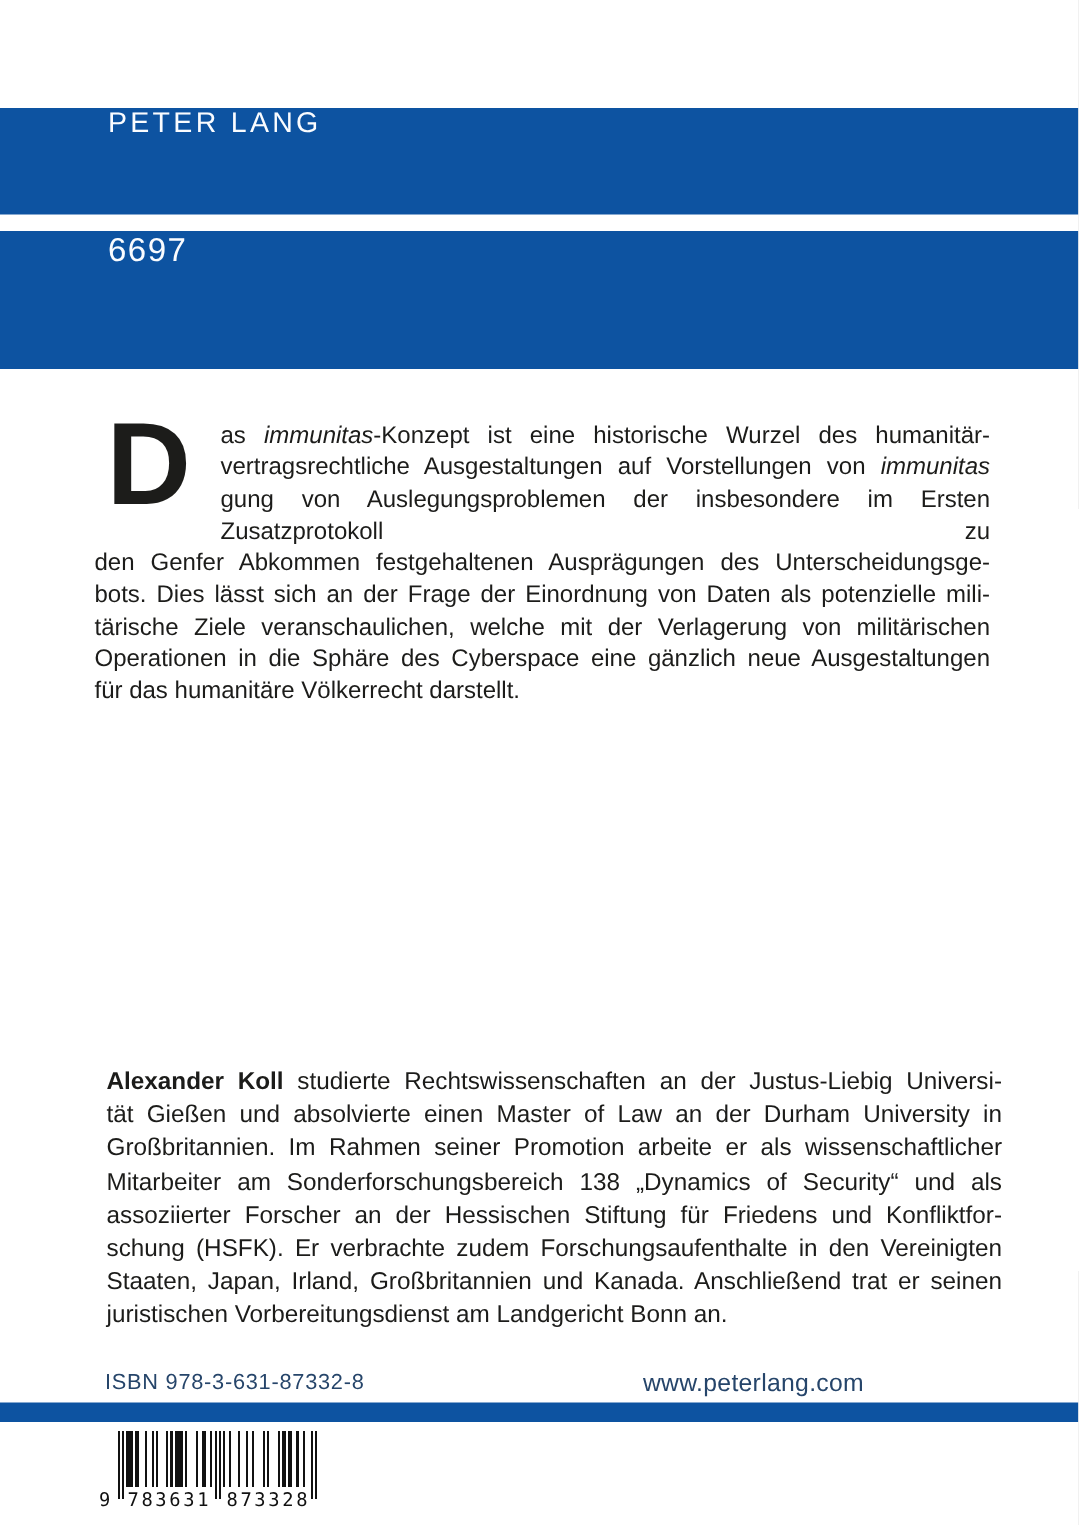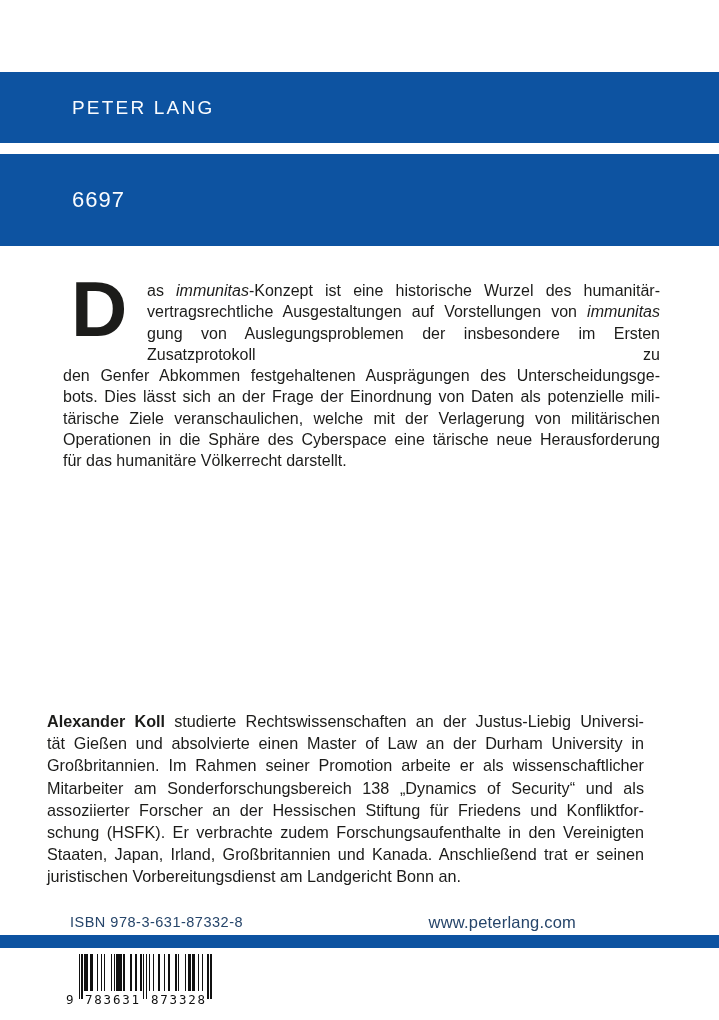"PETER LANG" .band { align-items: center -> none }
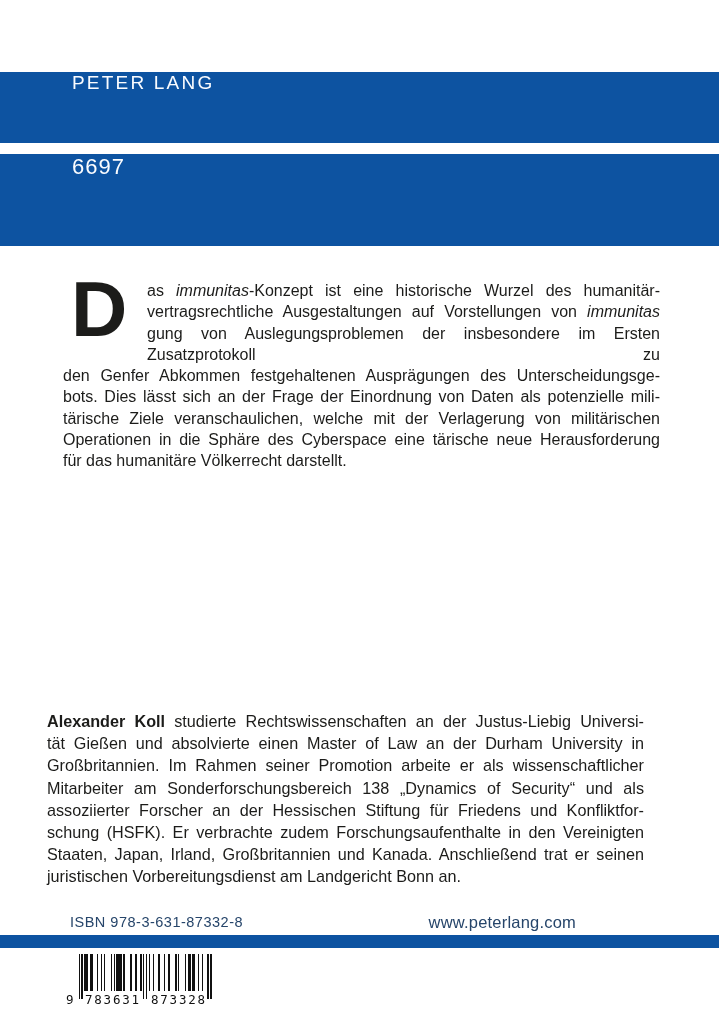"Operationen in die Sphäre des" div.line { text: tärische neue Herausforderung -> gänzlich neue Ausgestaltungen }
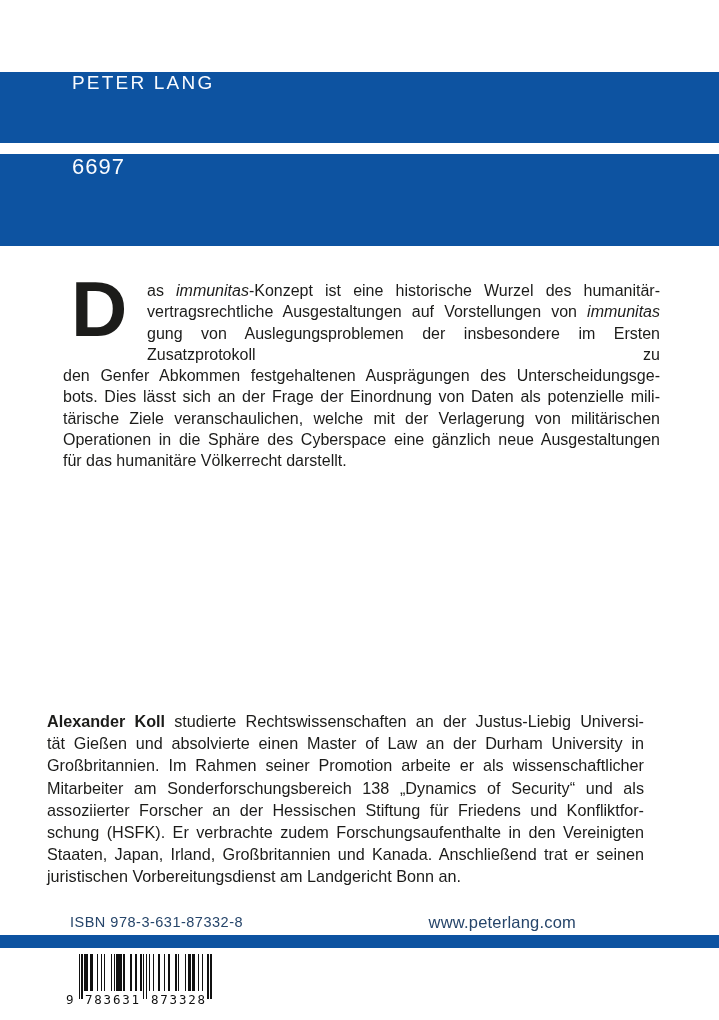"Alexander Koll studierte" .bio-para { left: 47px -> 71px }
